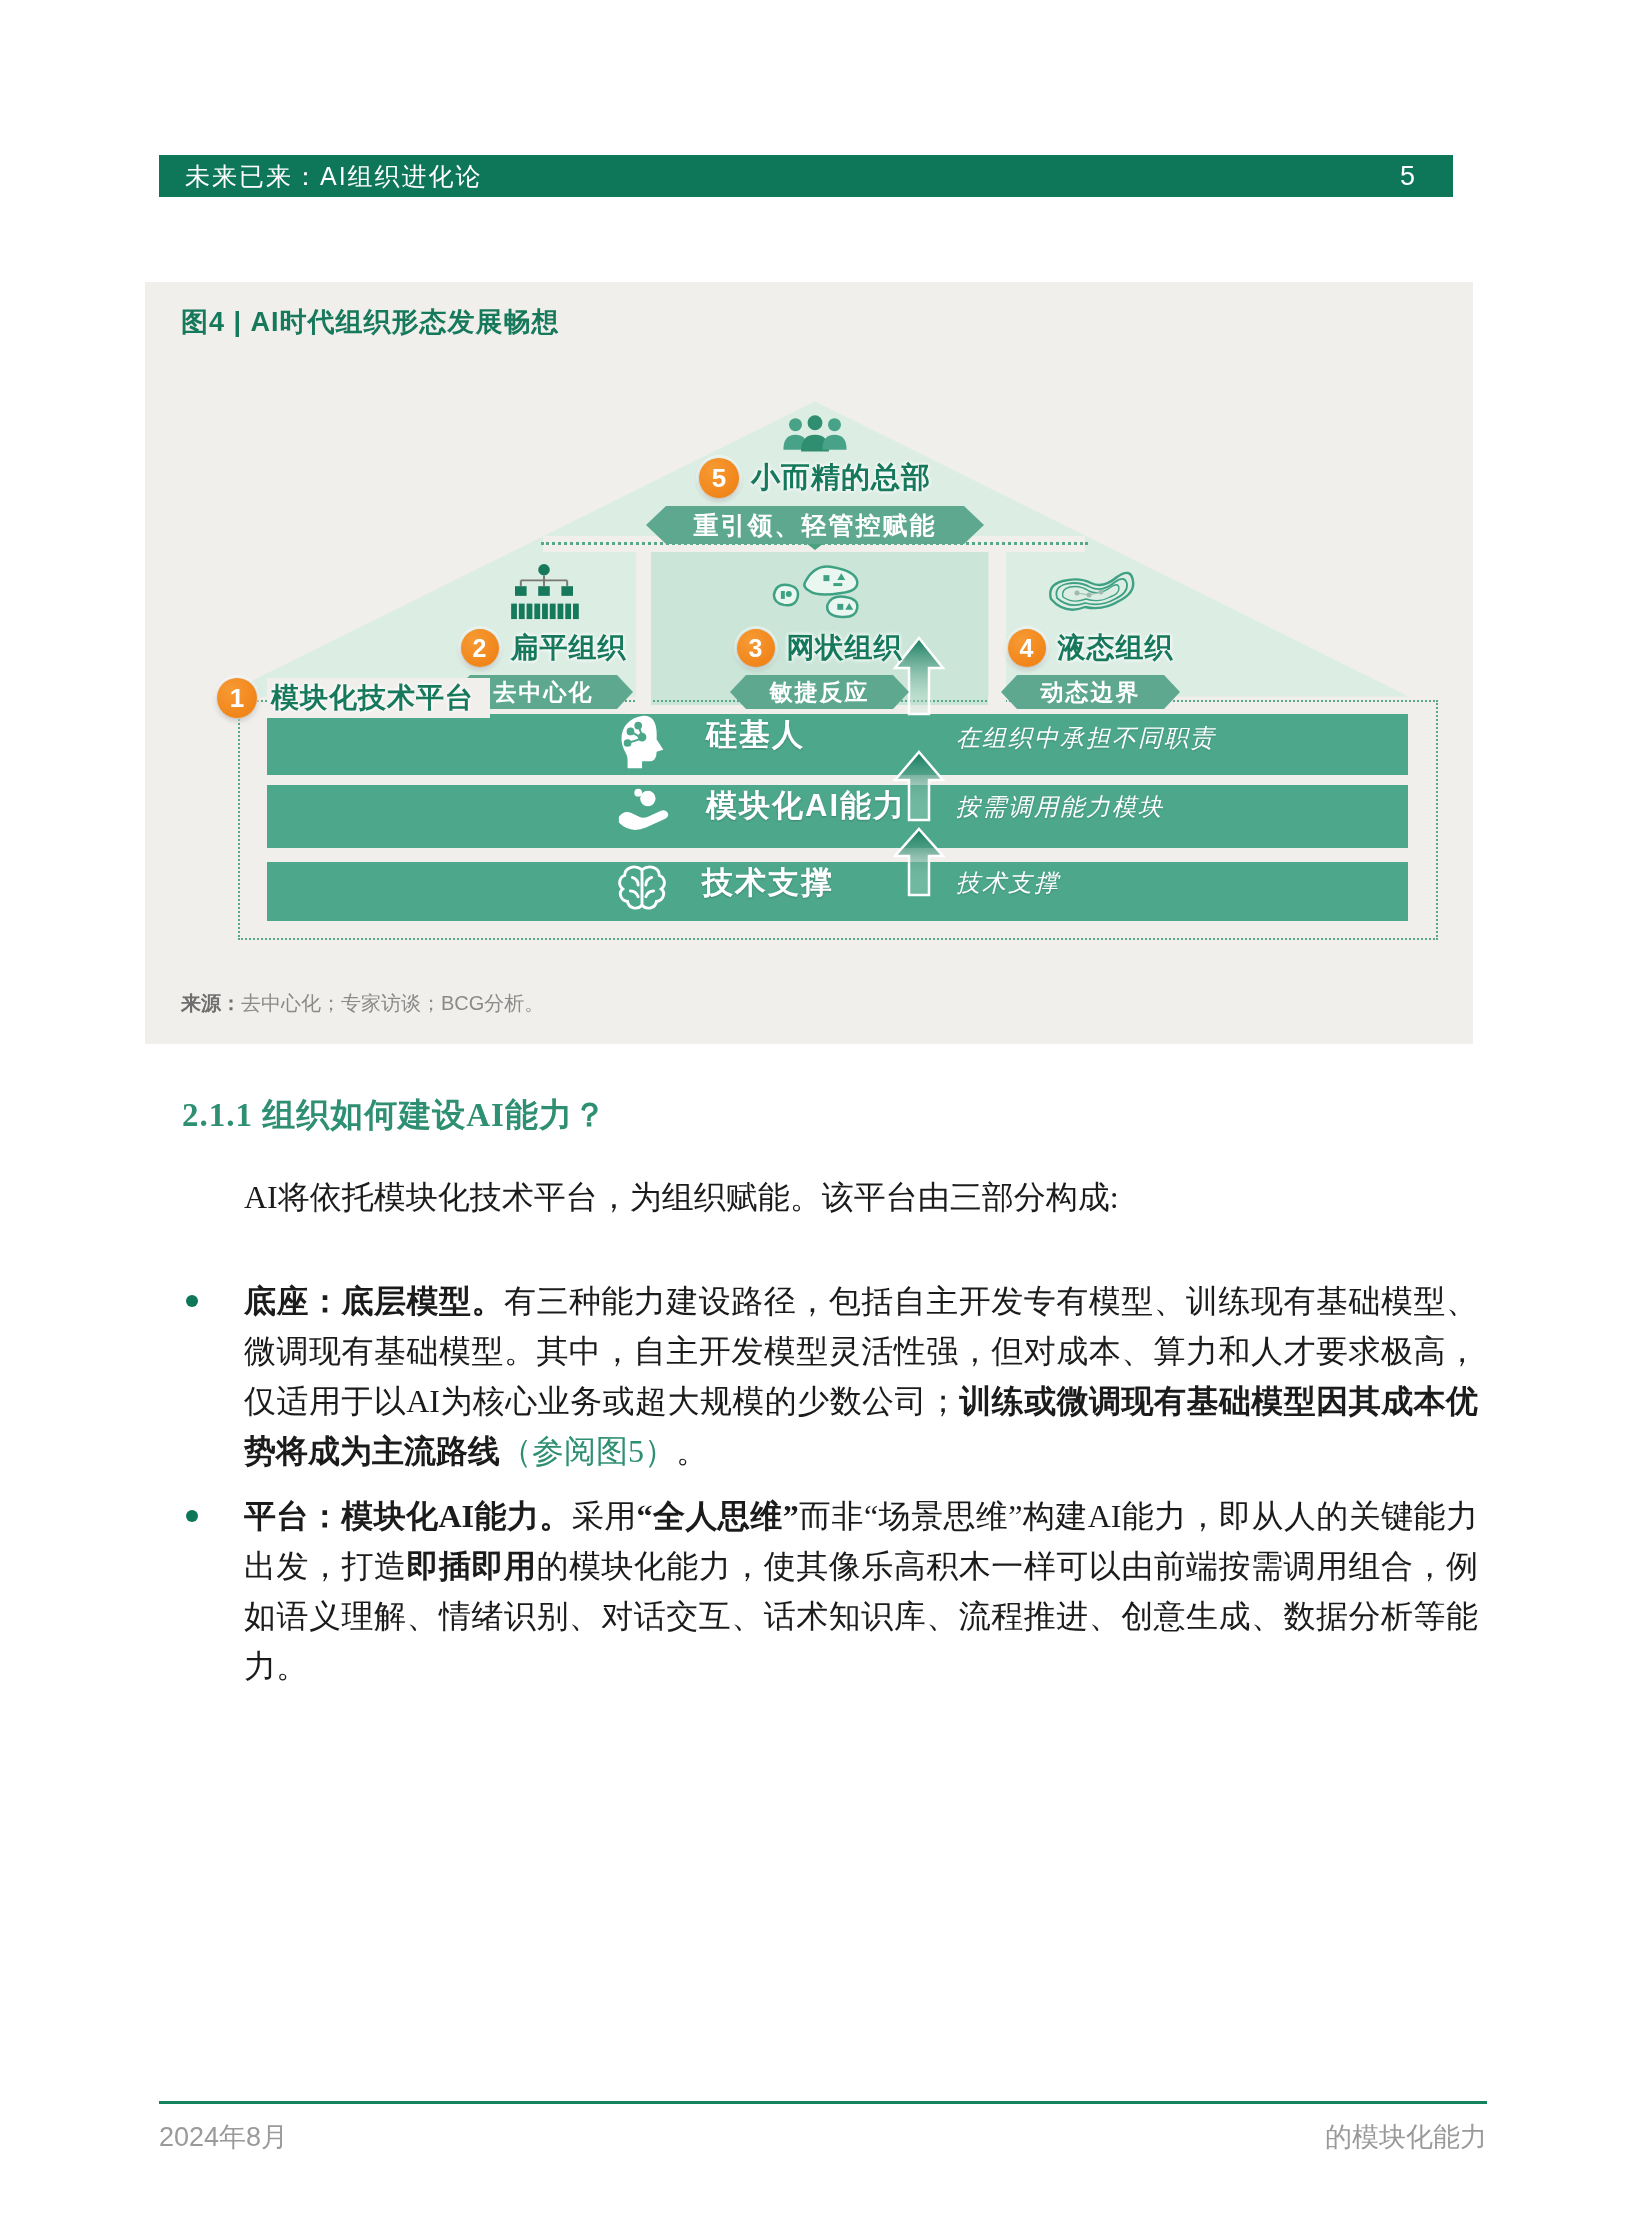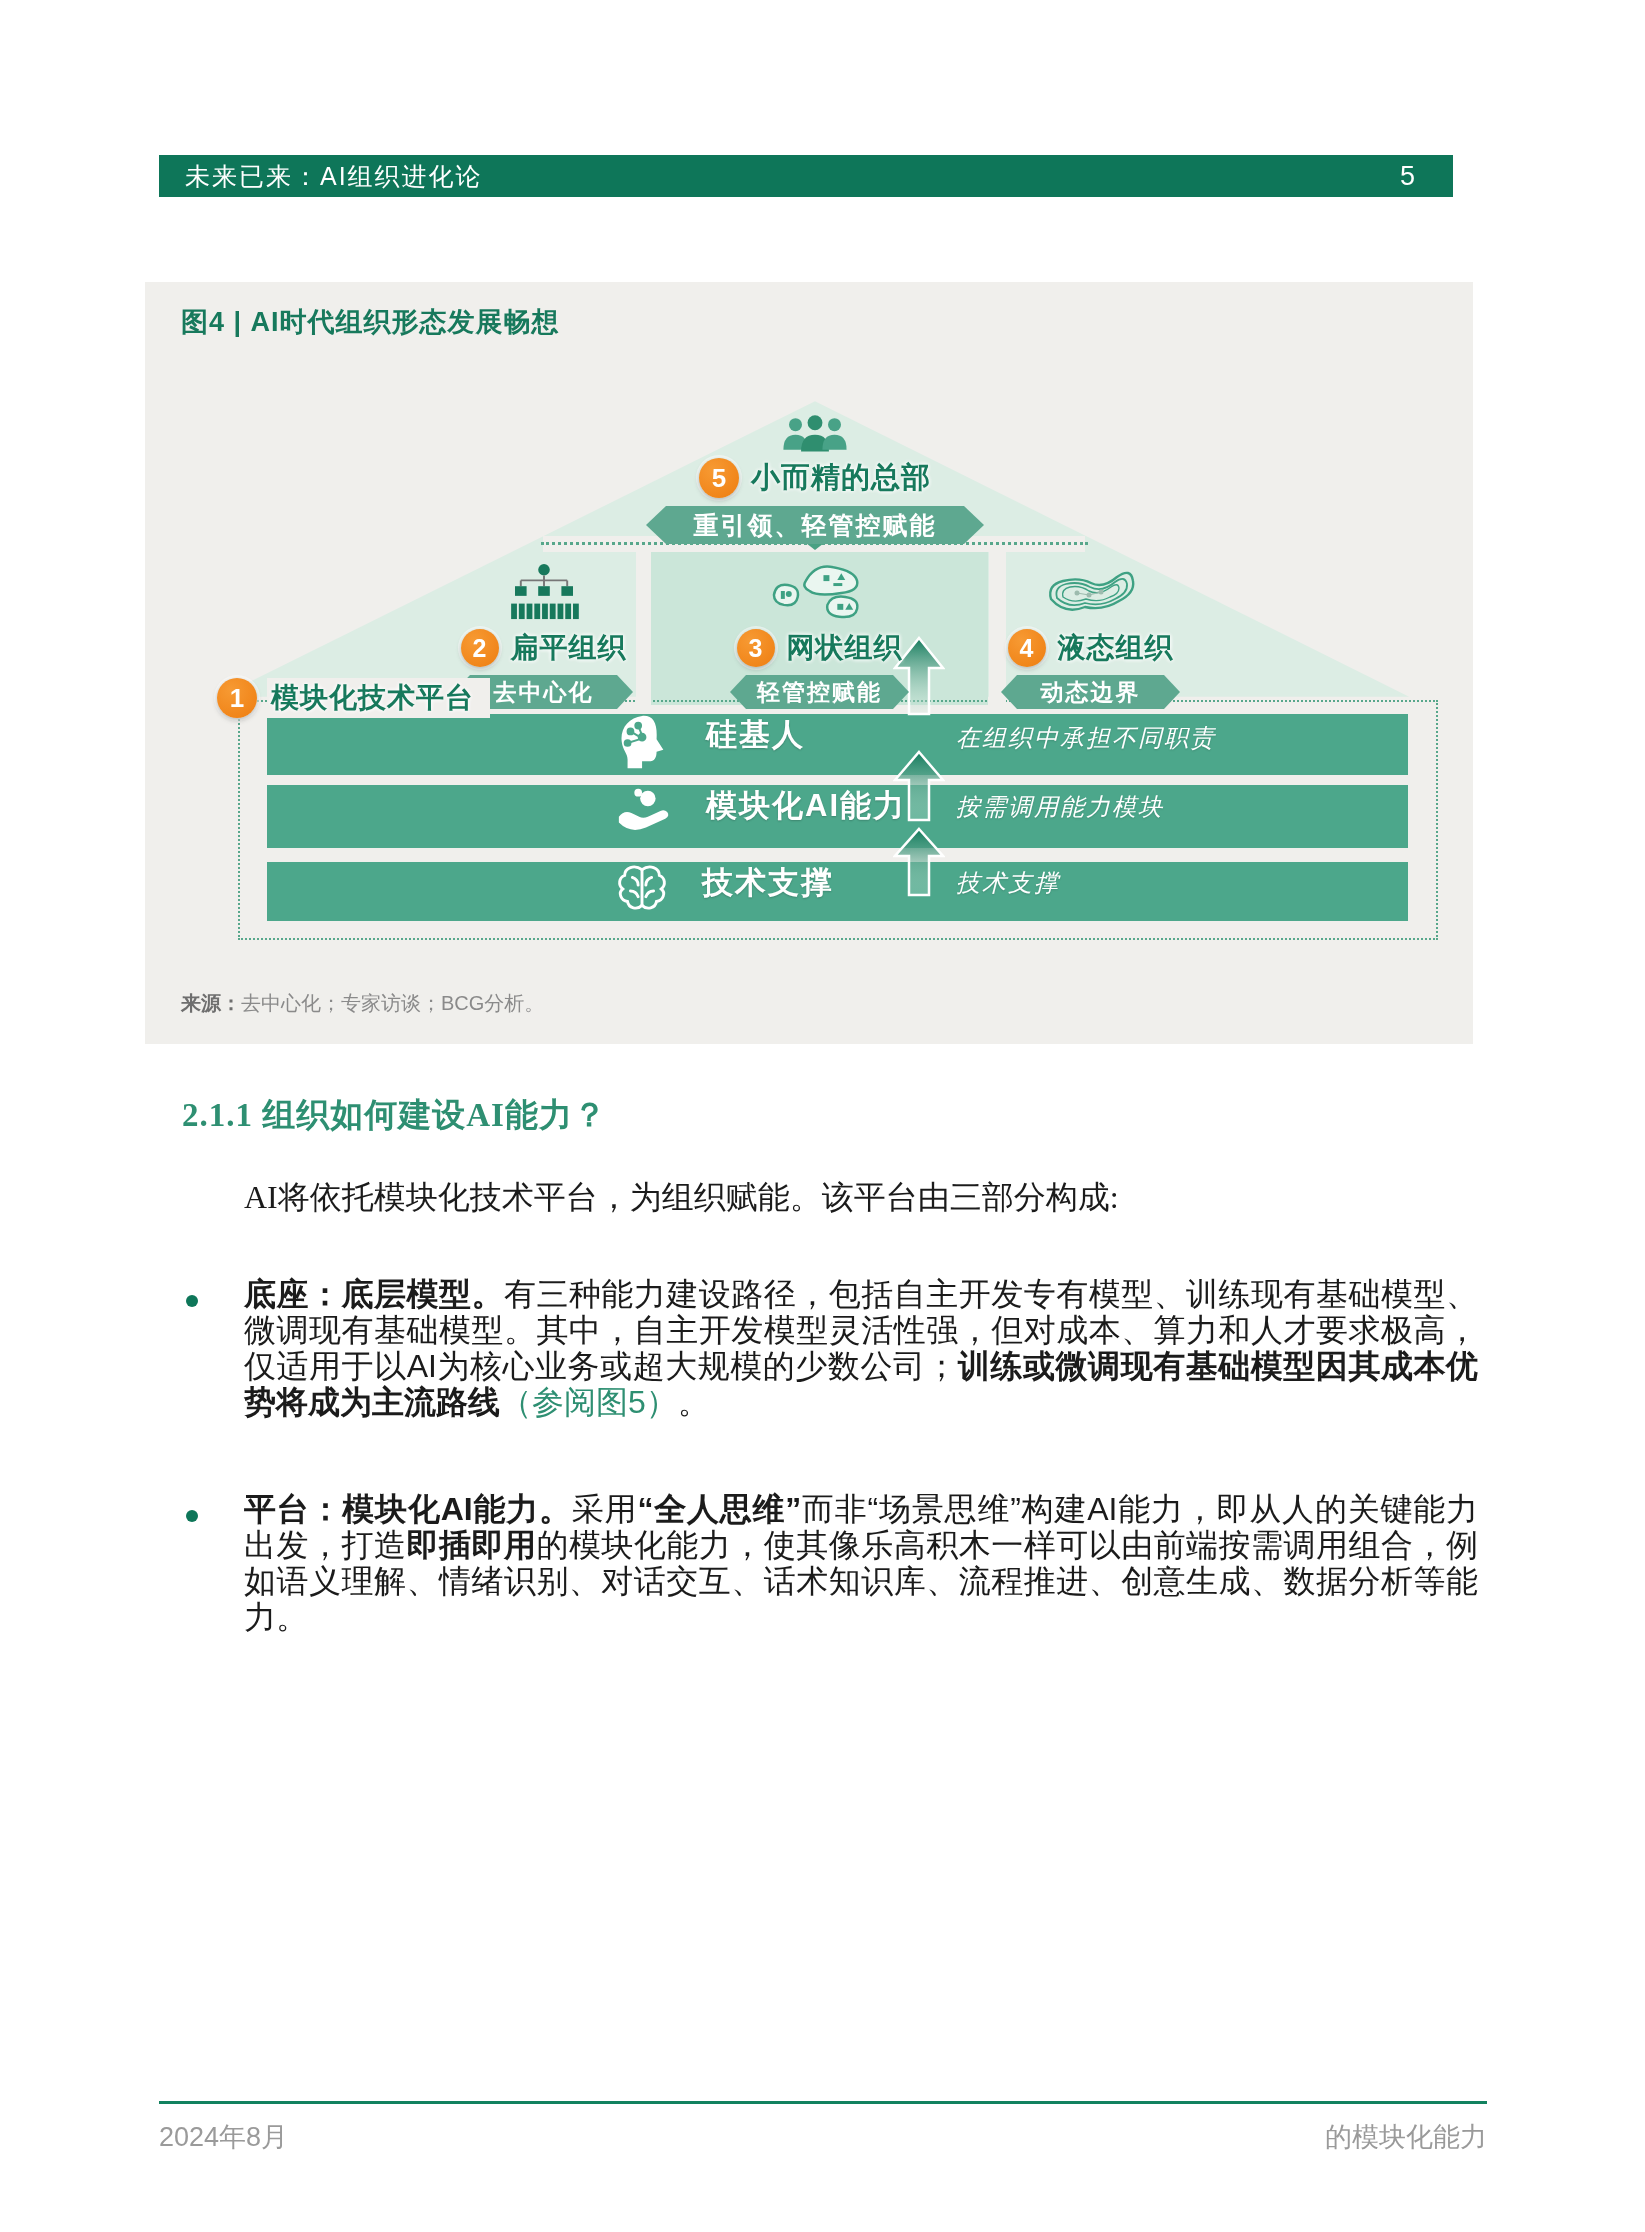"轻管控赋能" div.banner { text: 轻管控赋能 -> 敏捷反应 }
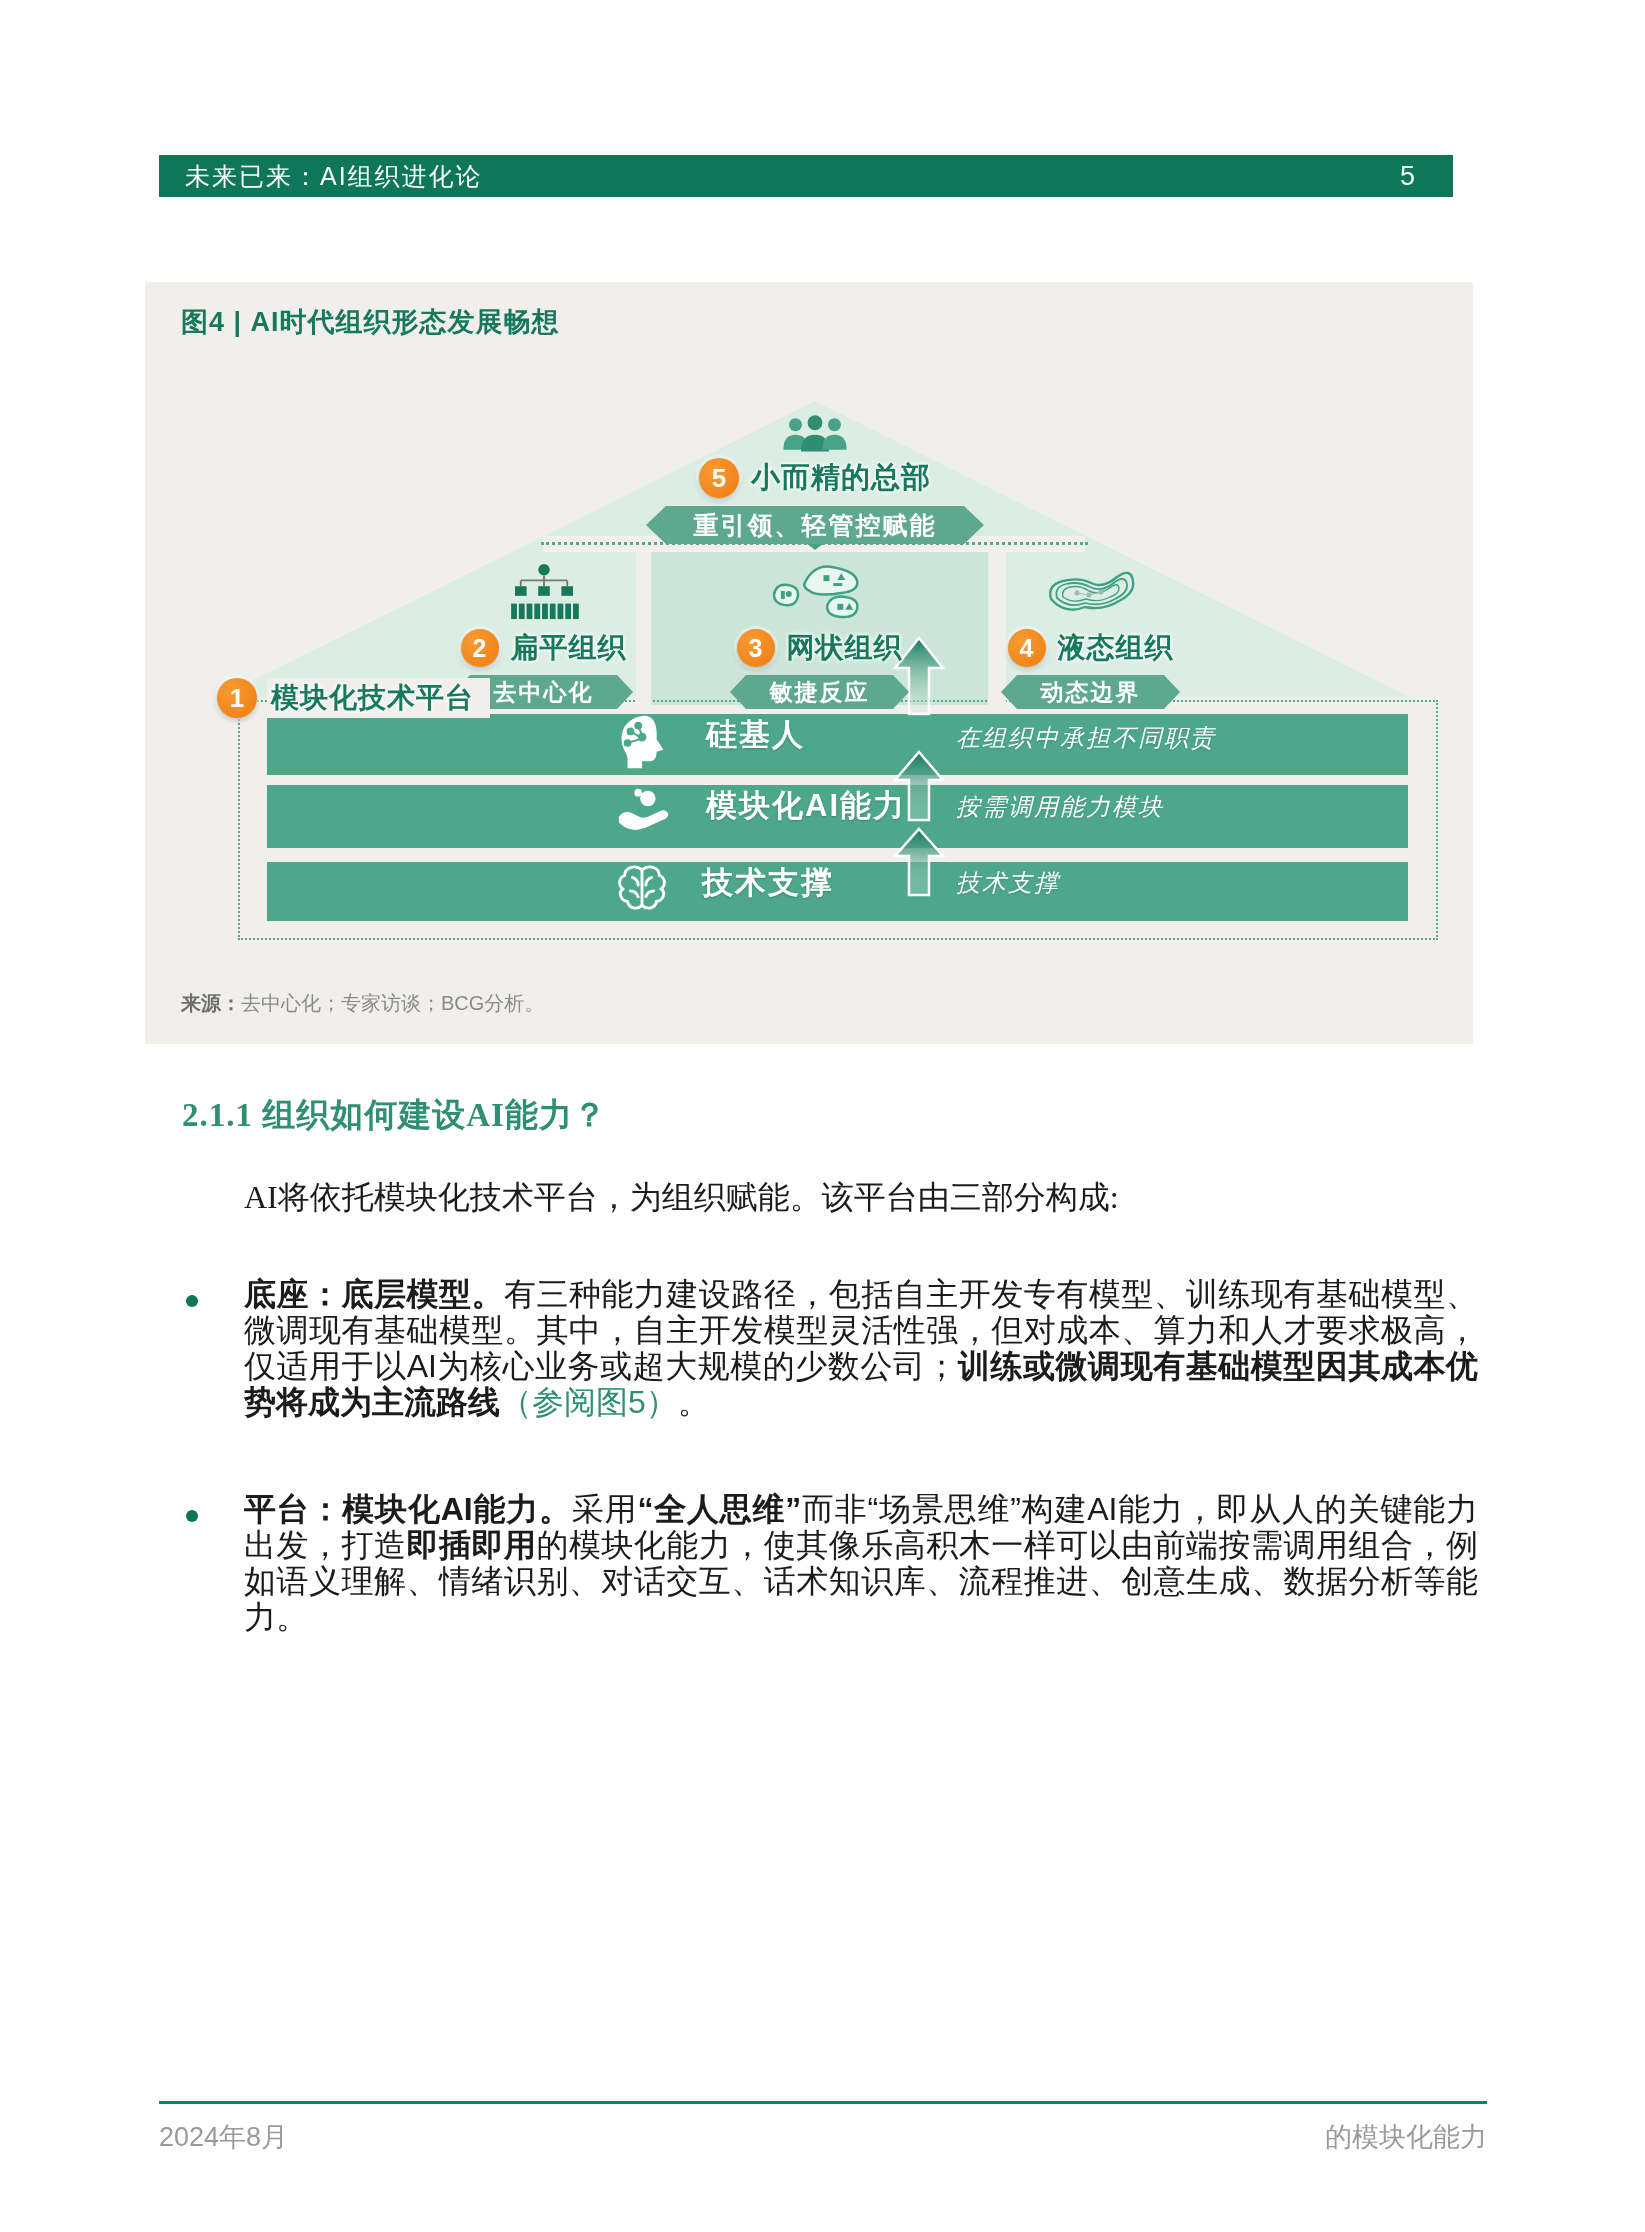"底座：底层模型。有三种能力建设路径，包括自主开发专有模型、训练现有基础模型、微调" .bullet .btext { font-family: Liberation Sans, sans-serif -> Liberation Serif, serif; line-height: 36px -> 50px }
